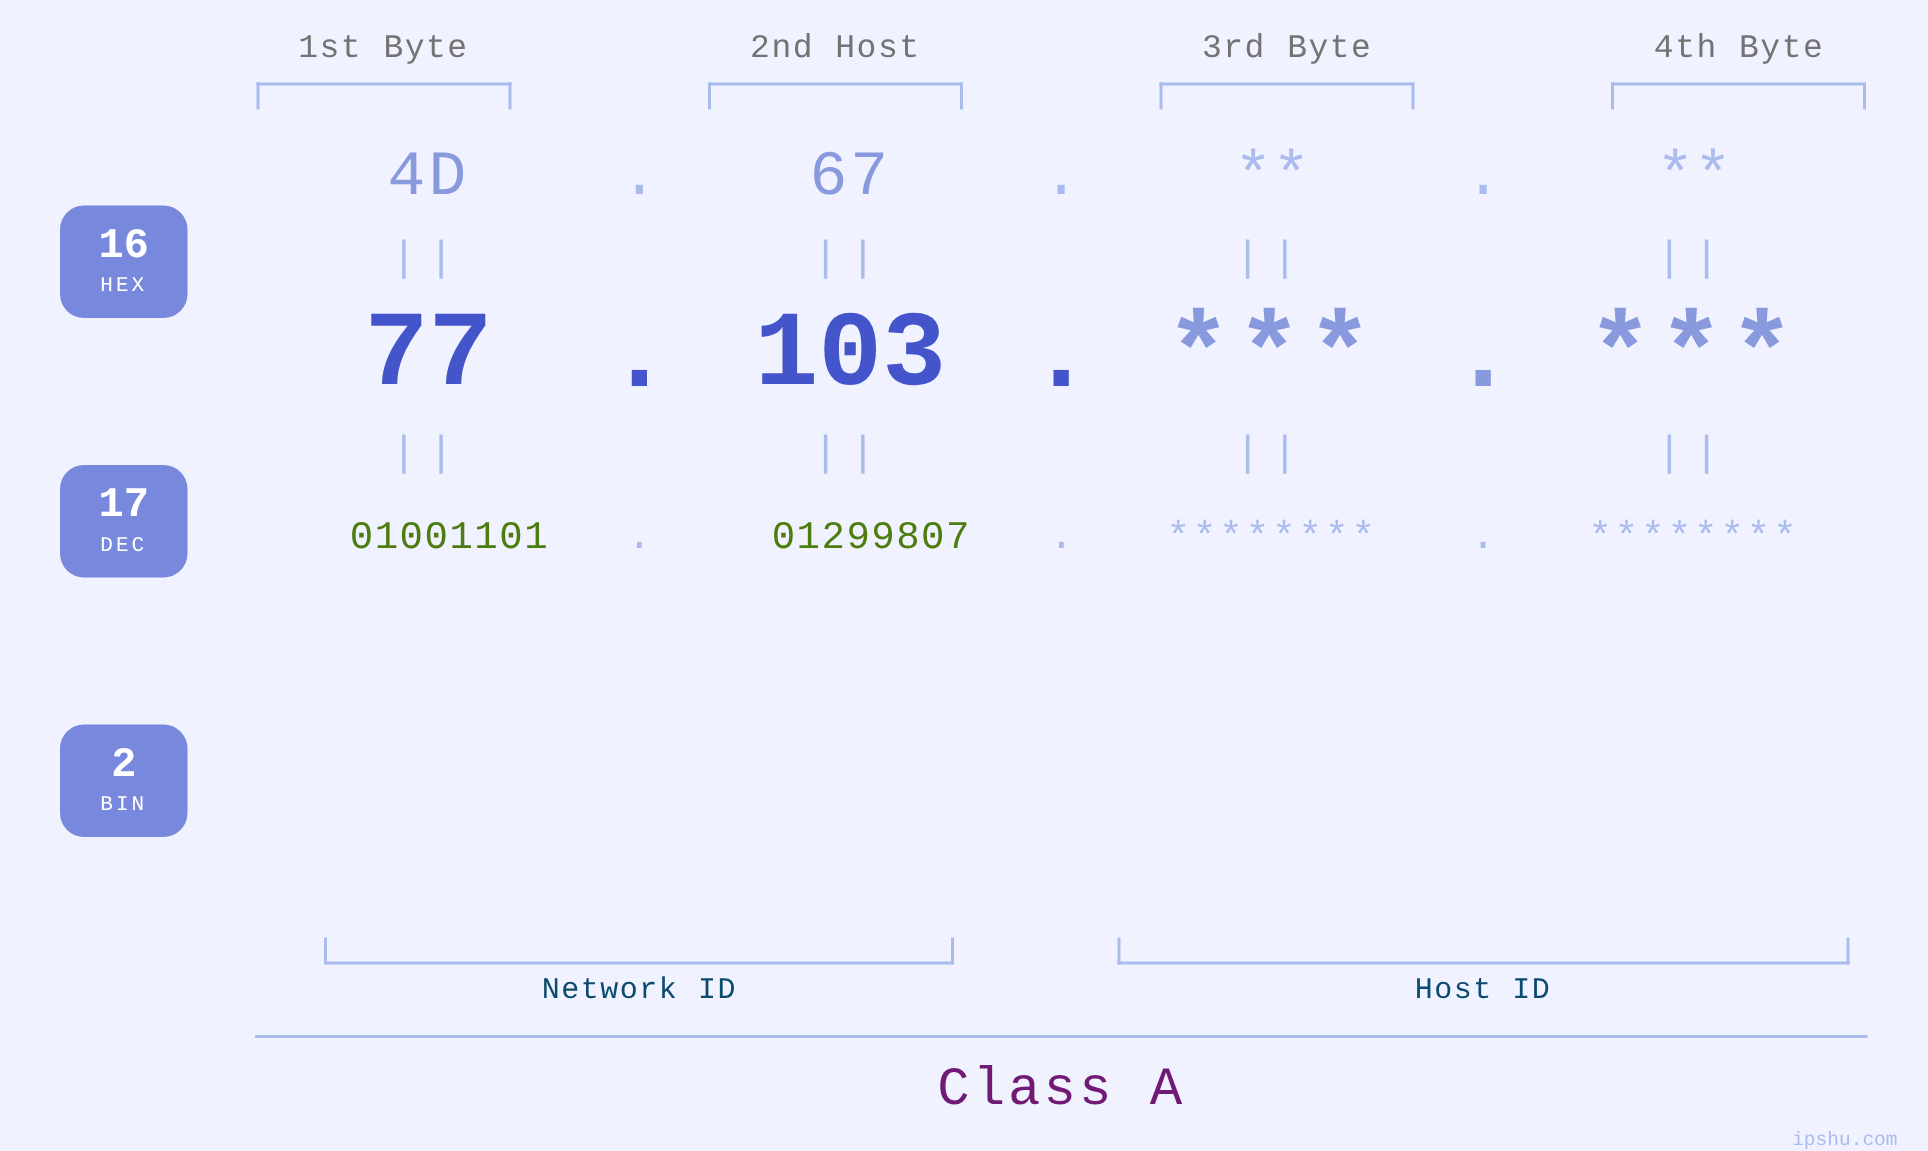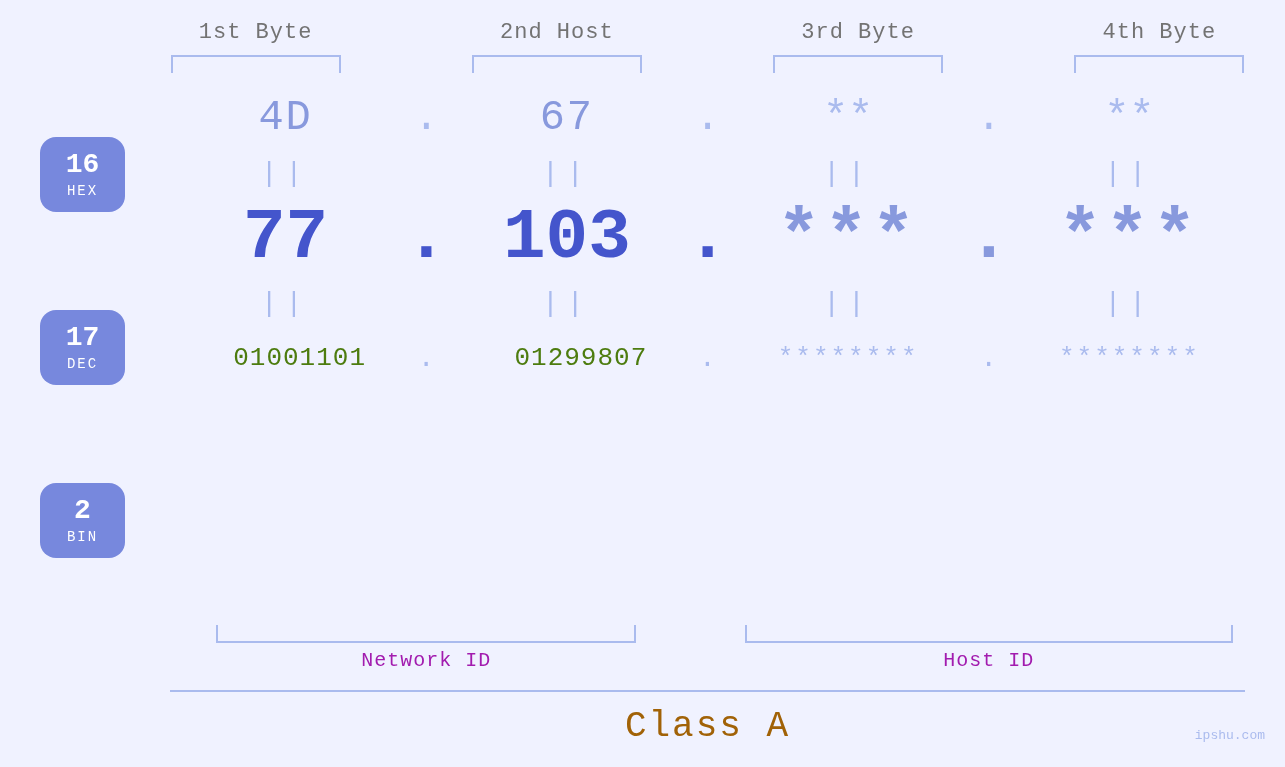"Network ID" .id-label { color: #a21caf -> #0c4a6e }
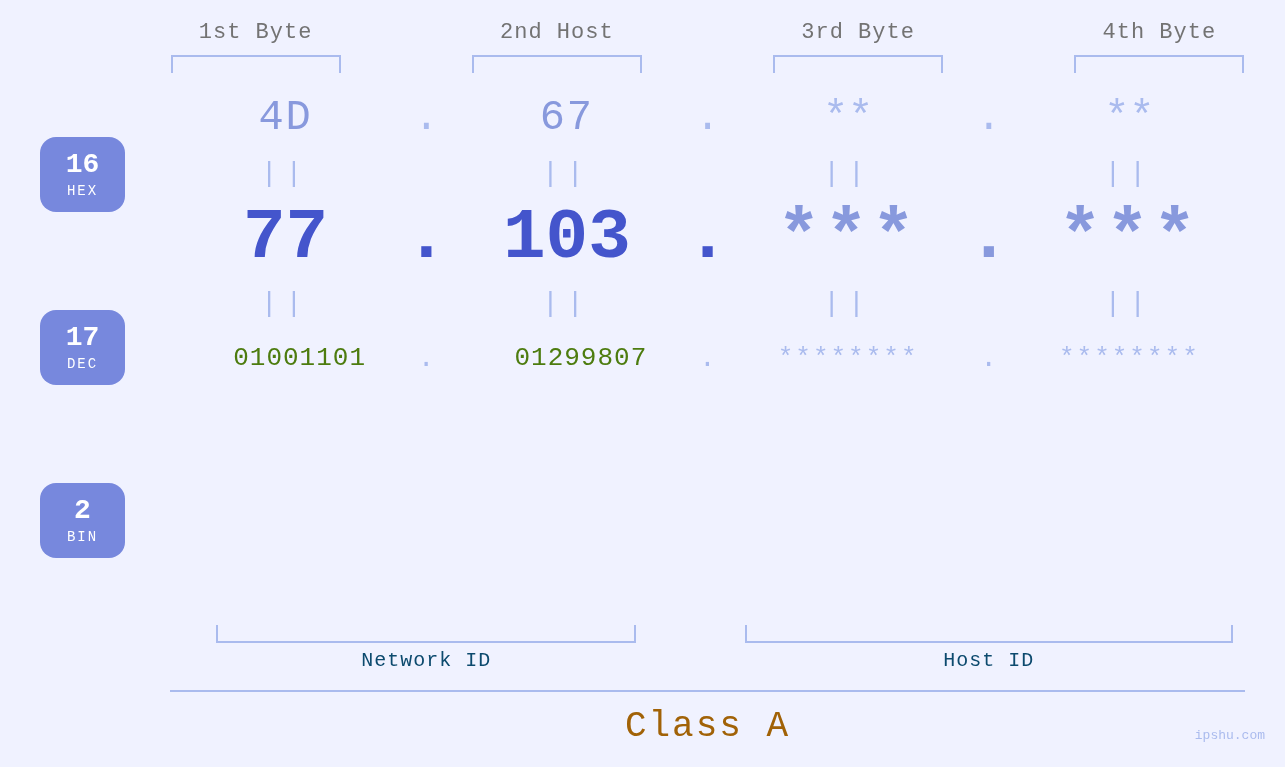"Class A" .class-label { color: #a16207 -> #701a75 }
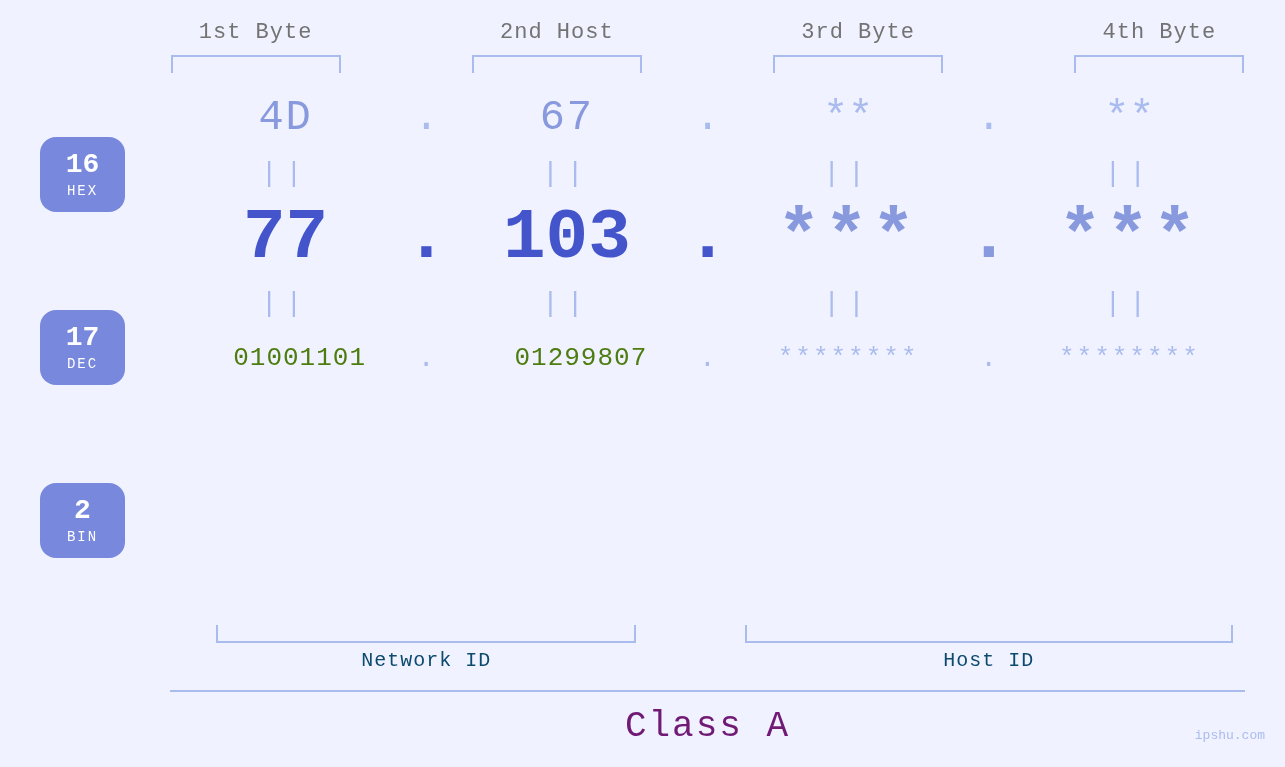"ipshu.com" .watermark { bottom: 24px -> 0 }
